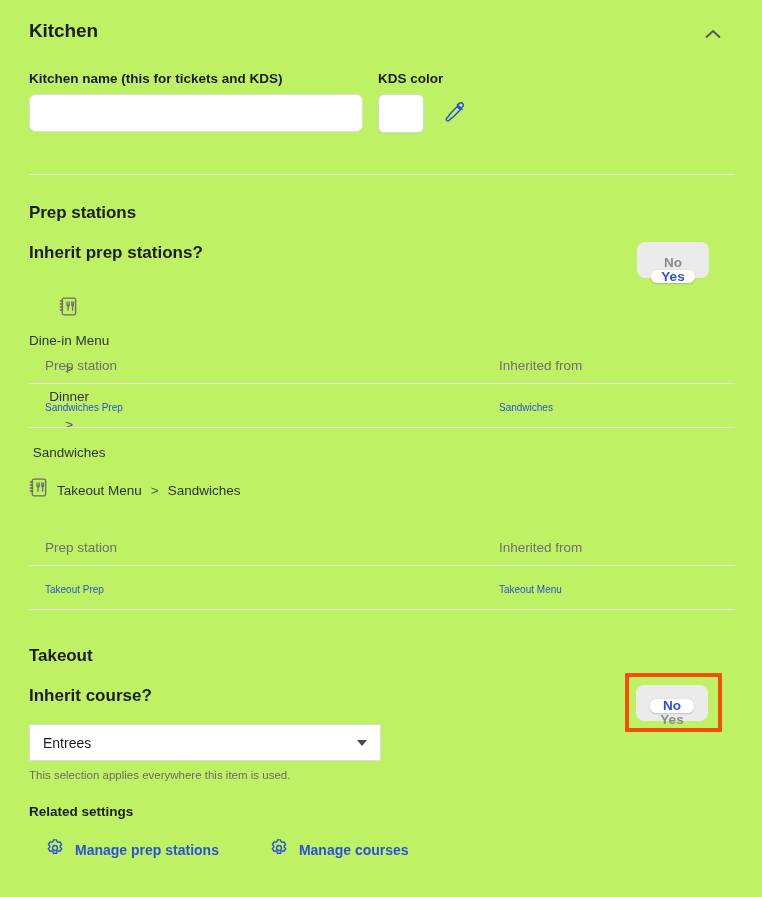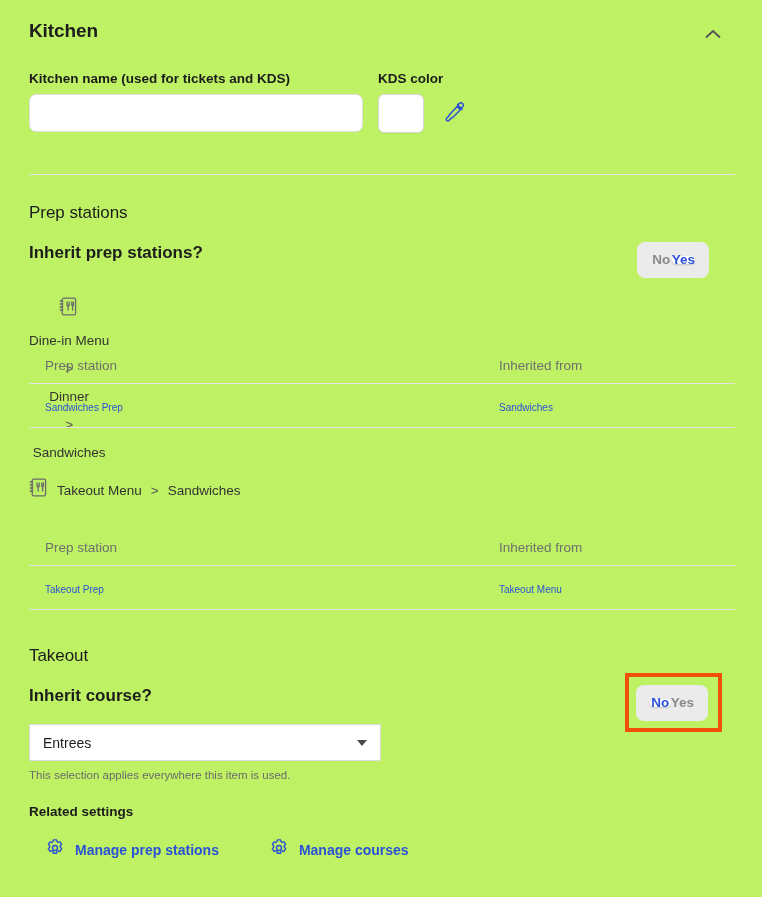"Kitchen name (used for tickets" div.field-label { text: used -> this }
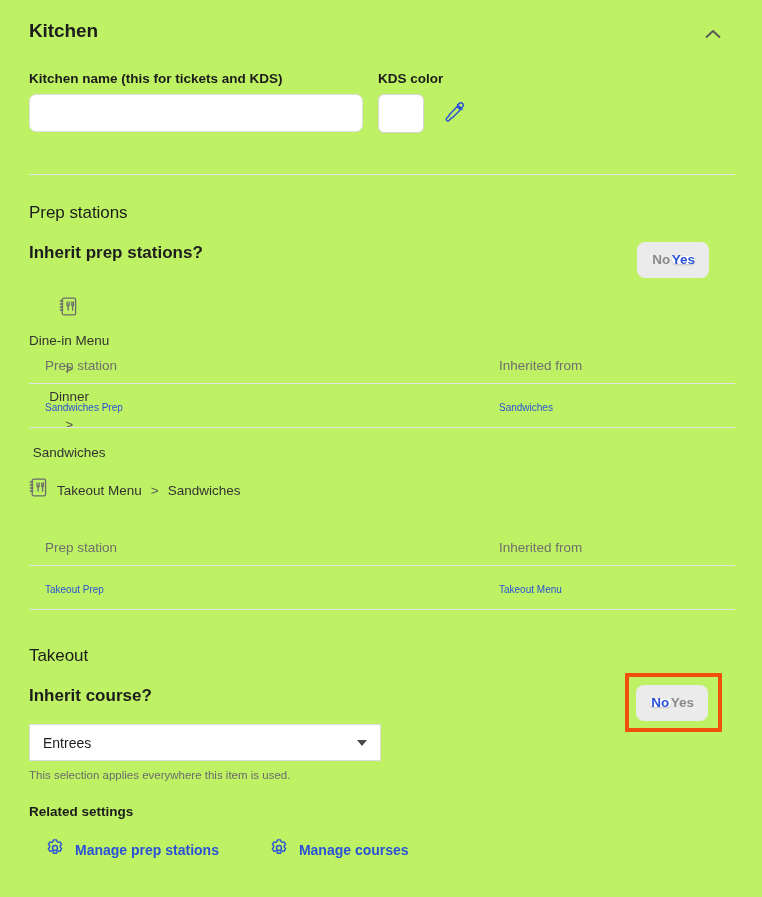"Prep stations" .sub-title { font-weight: normal -> bold }
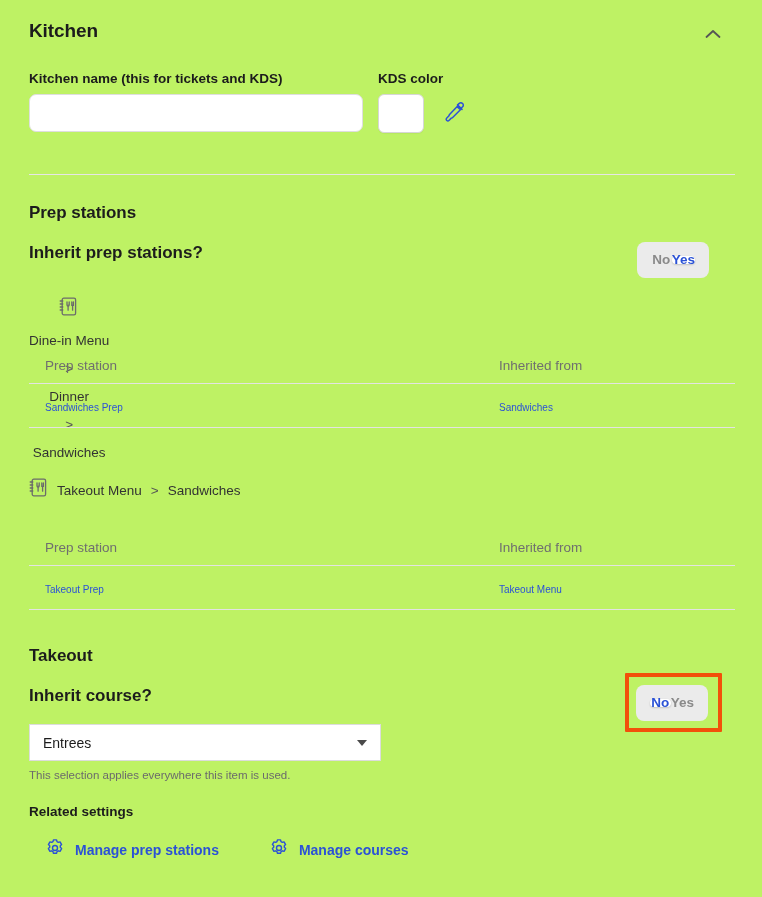"No" .toggle { flex-direction: none -> column }
